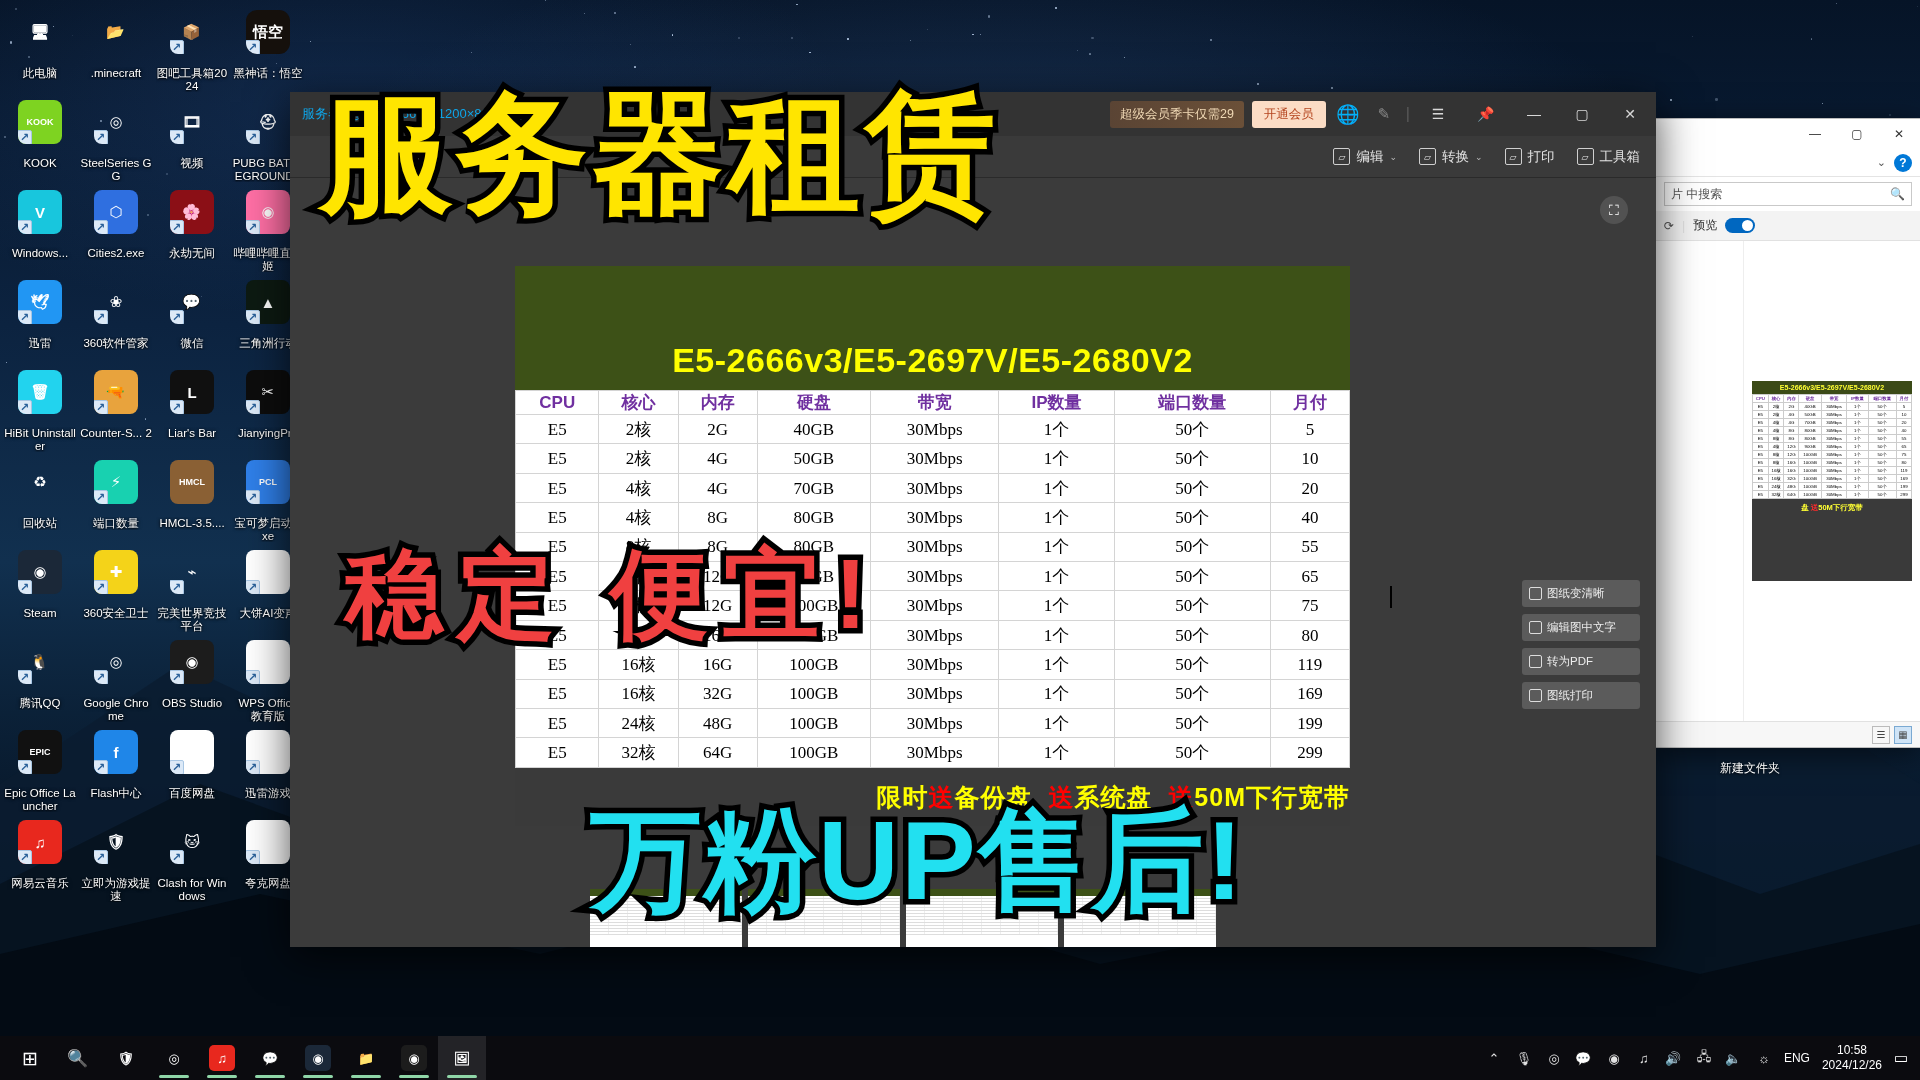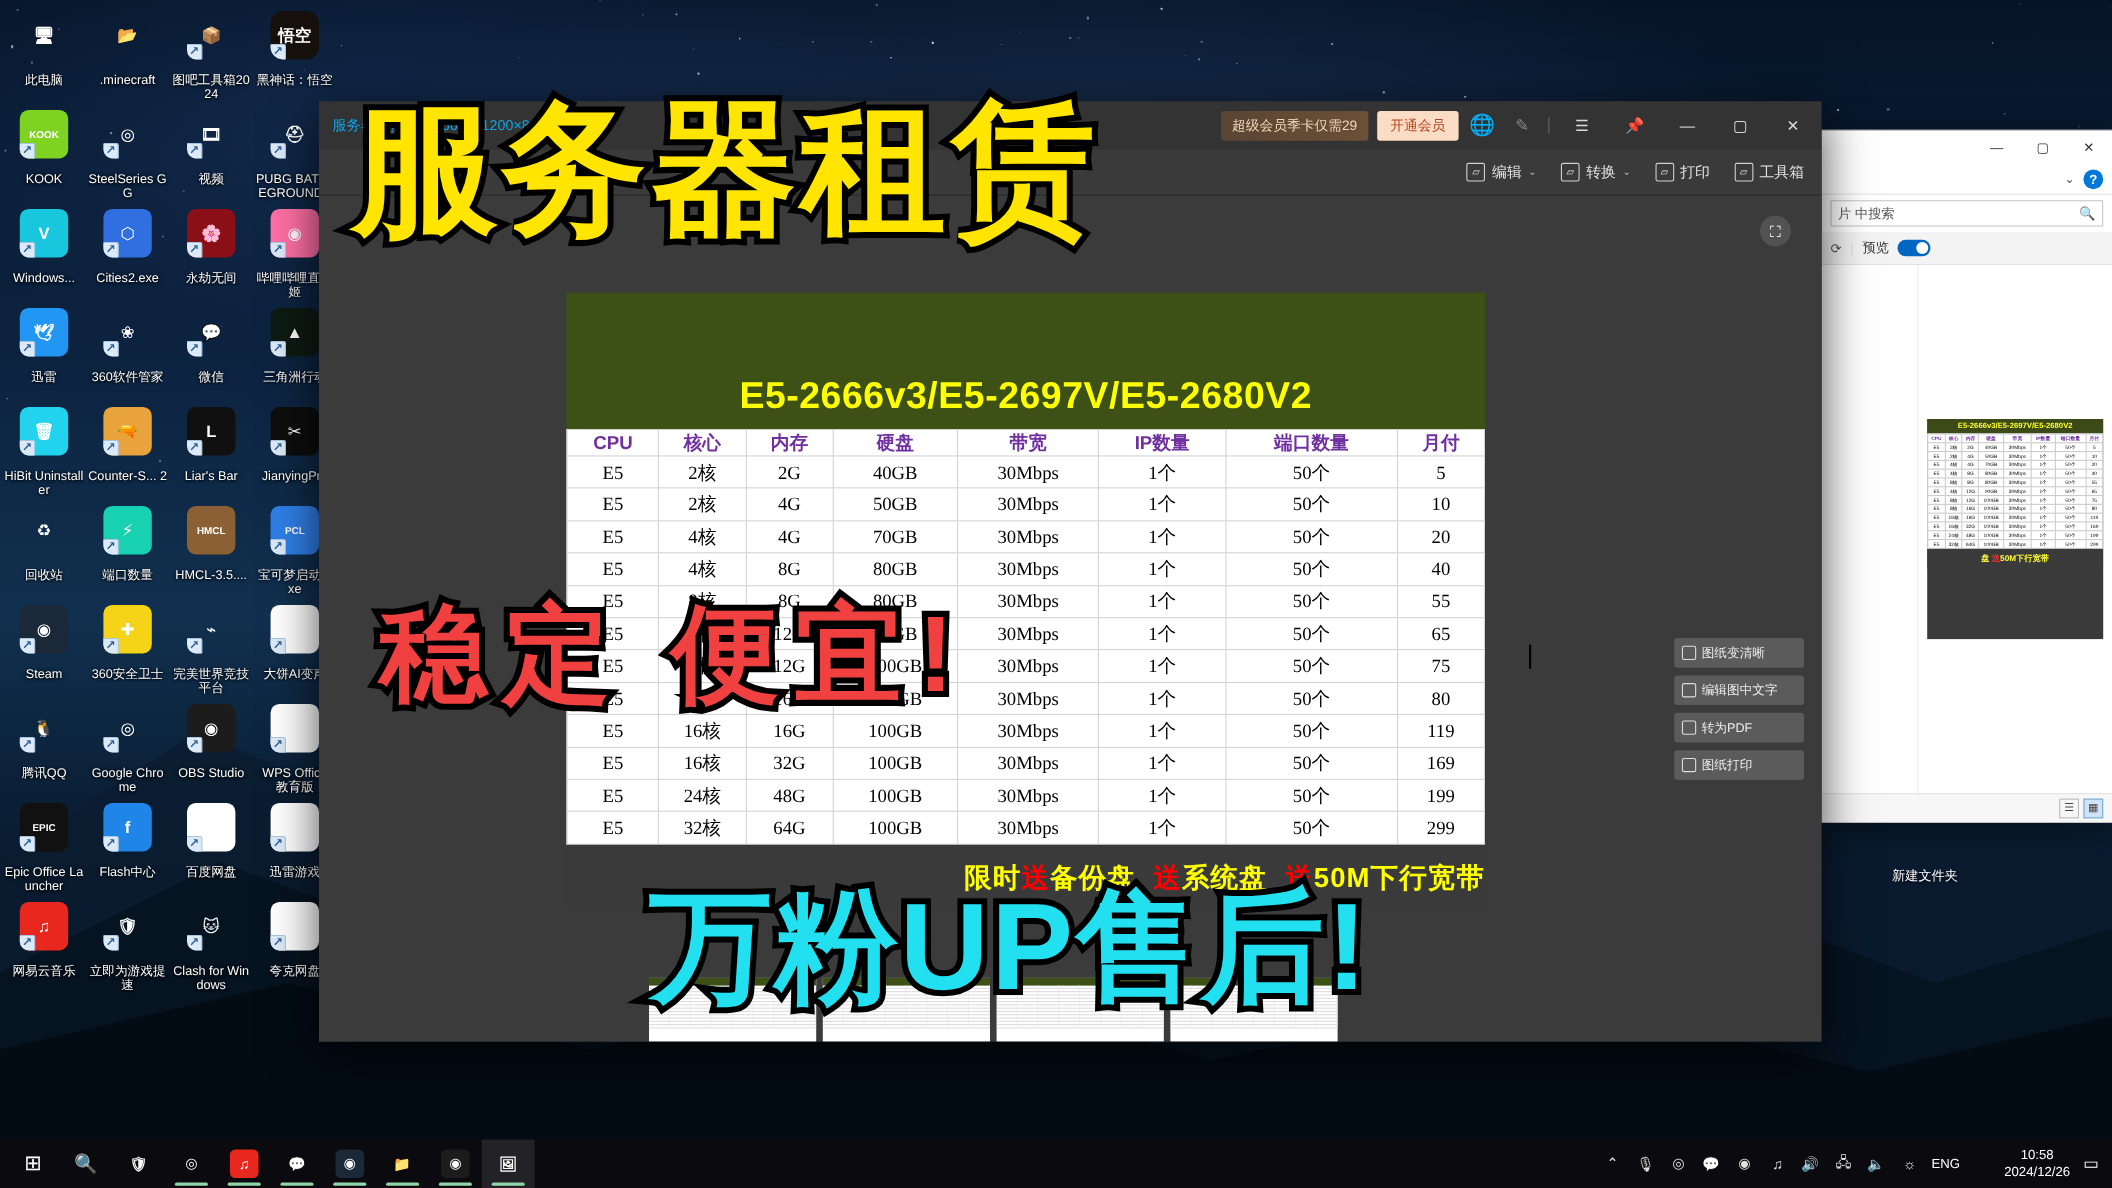"新建文件夹" #newfolder-label { margin-top: 28px -> none }
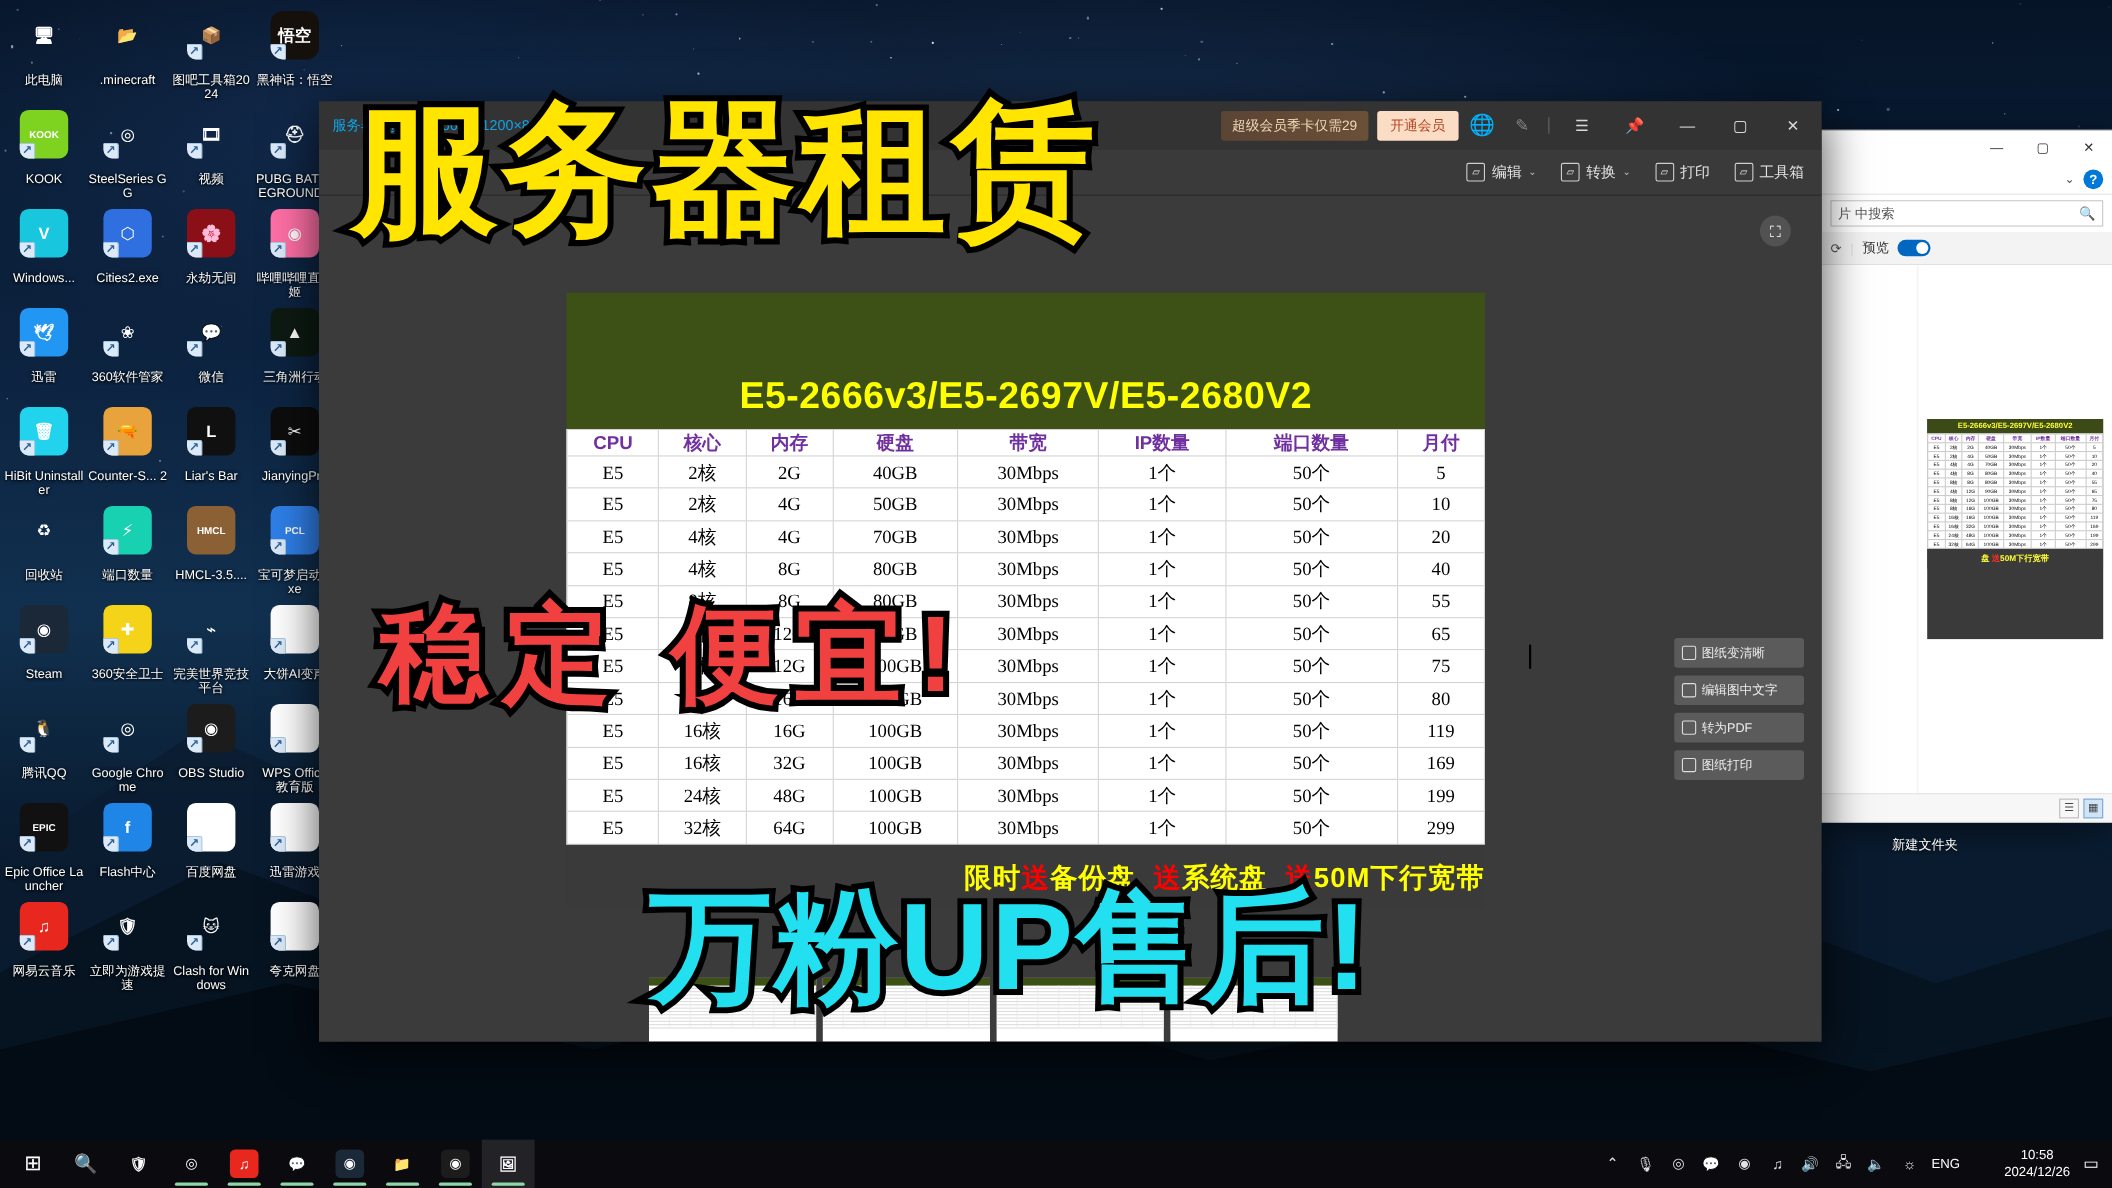"10:58" #clock { margin-left: 28px -> none }
